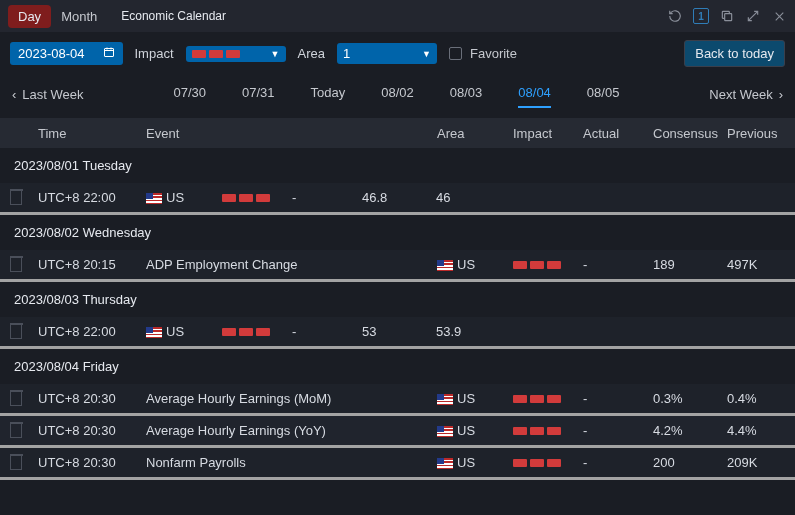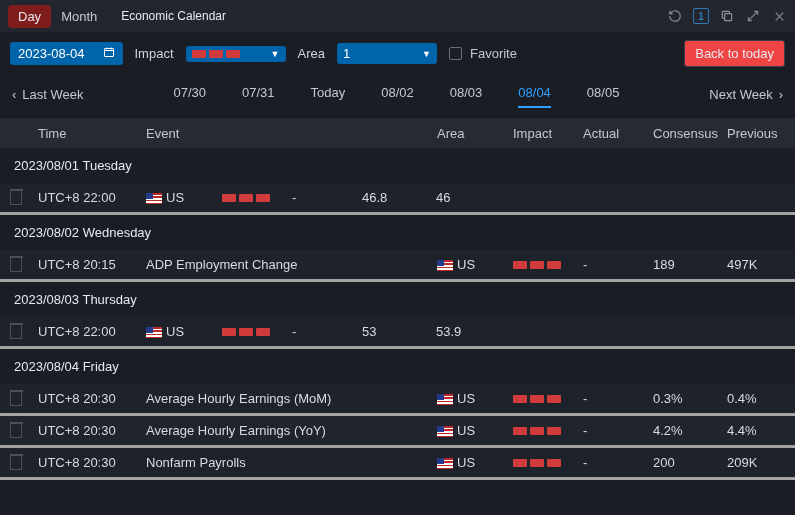"Back to today" .back-today { background: #ef4444 -> #0c4a6e }
